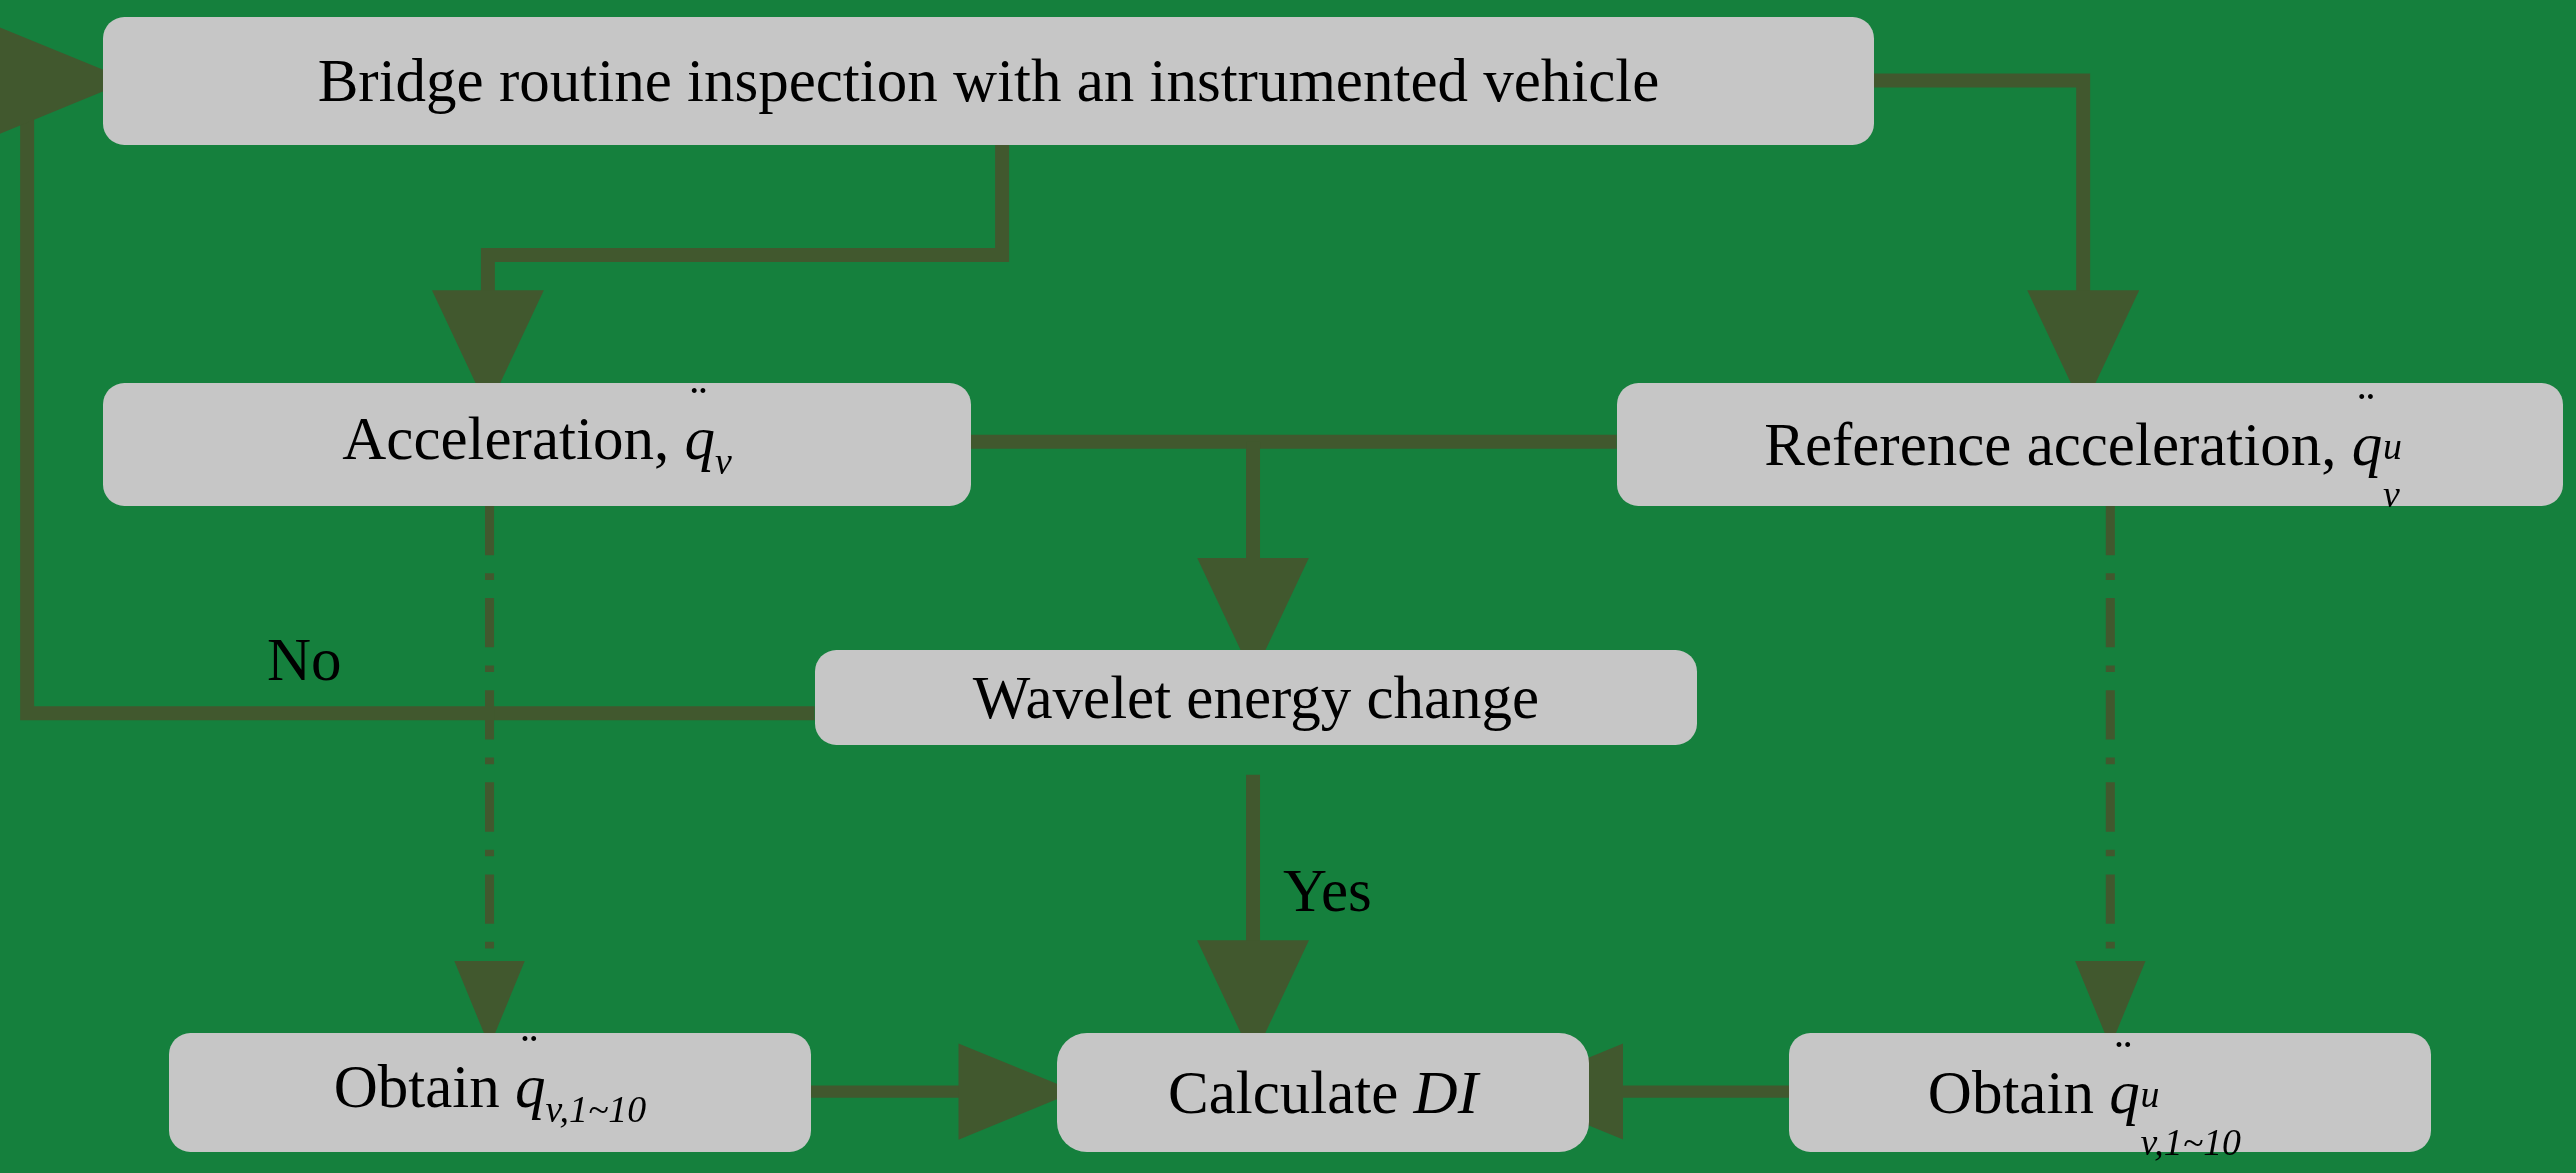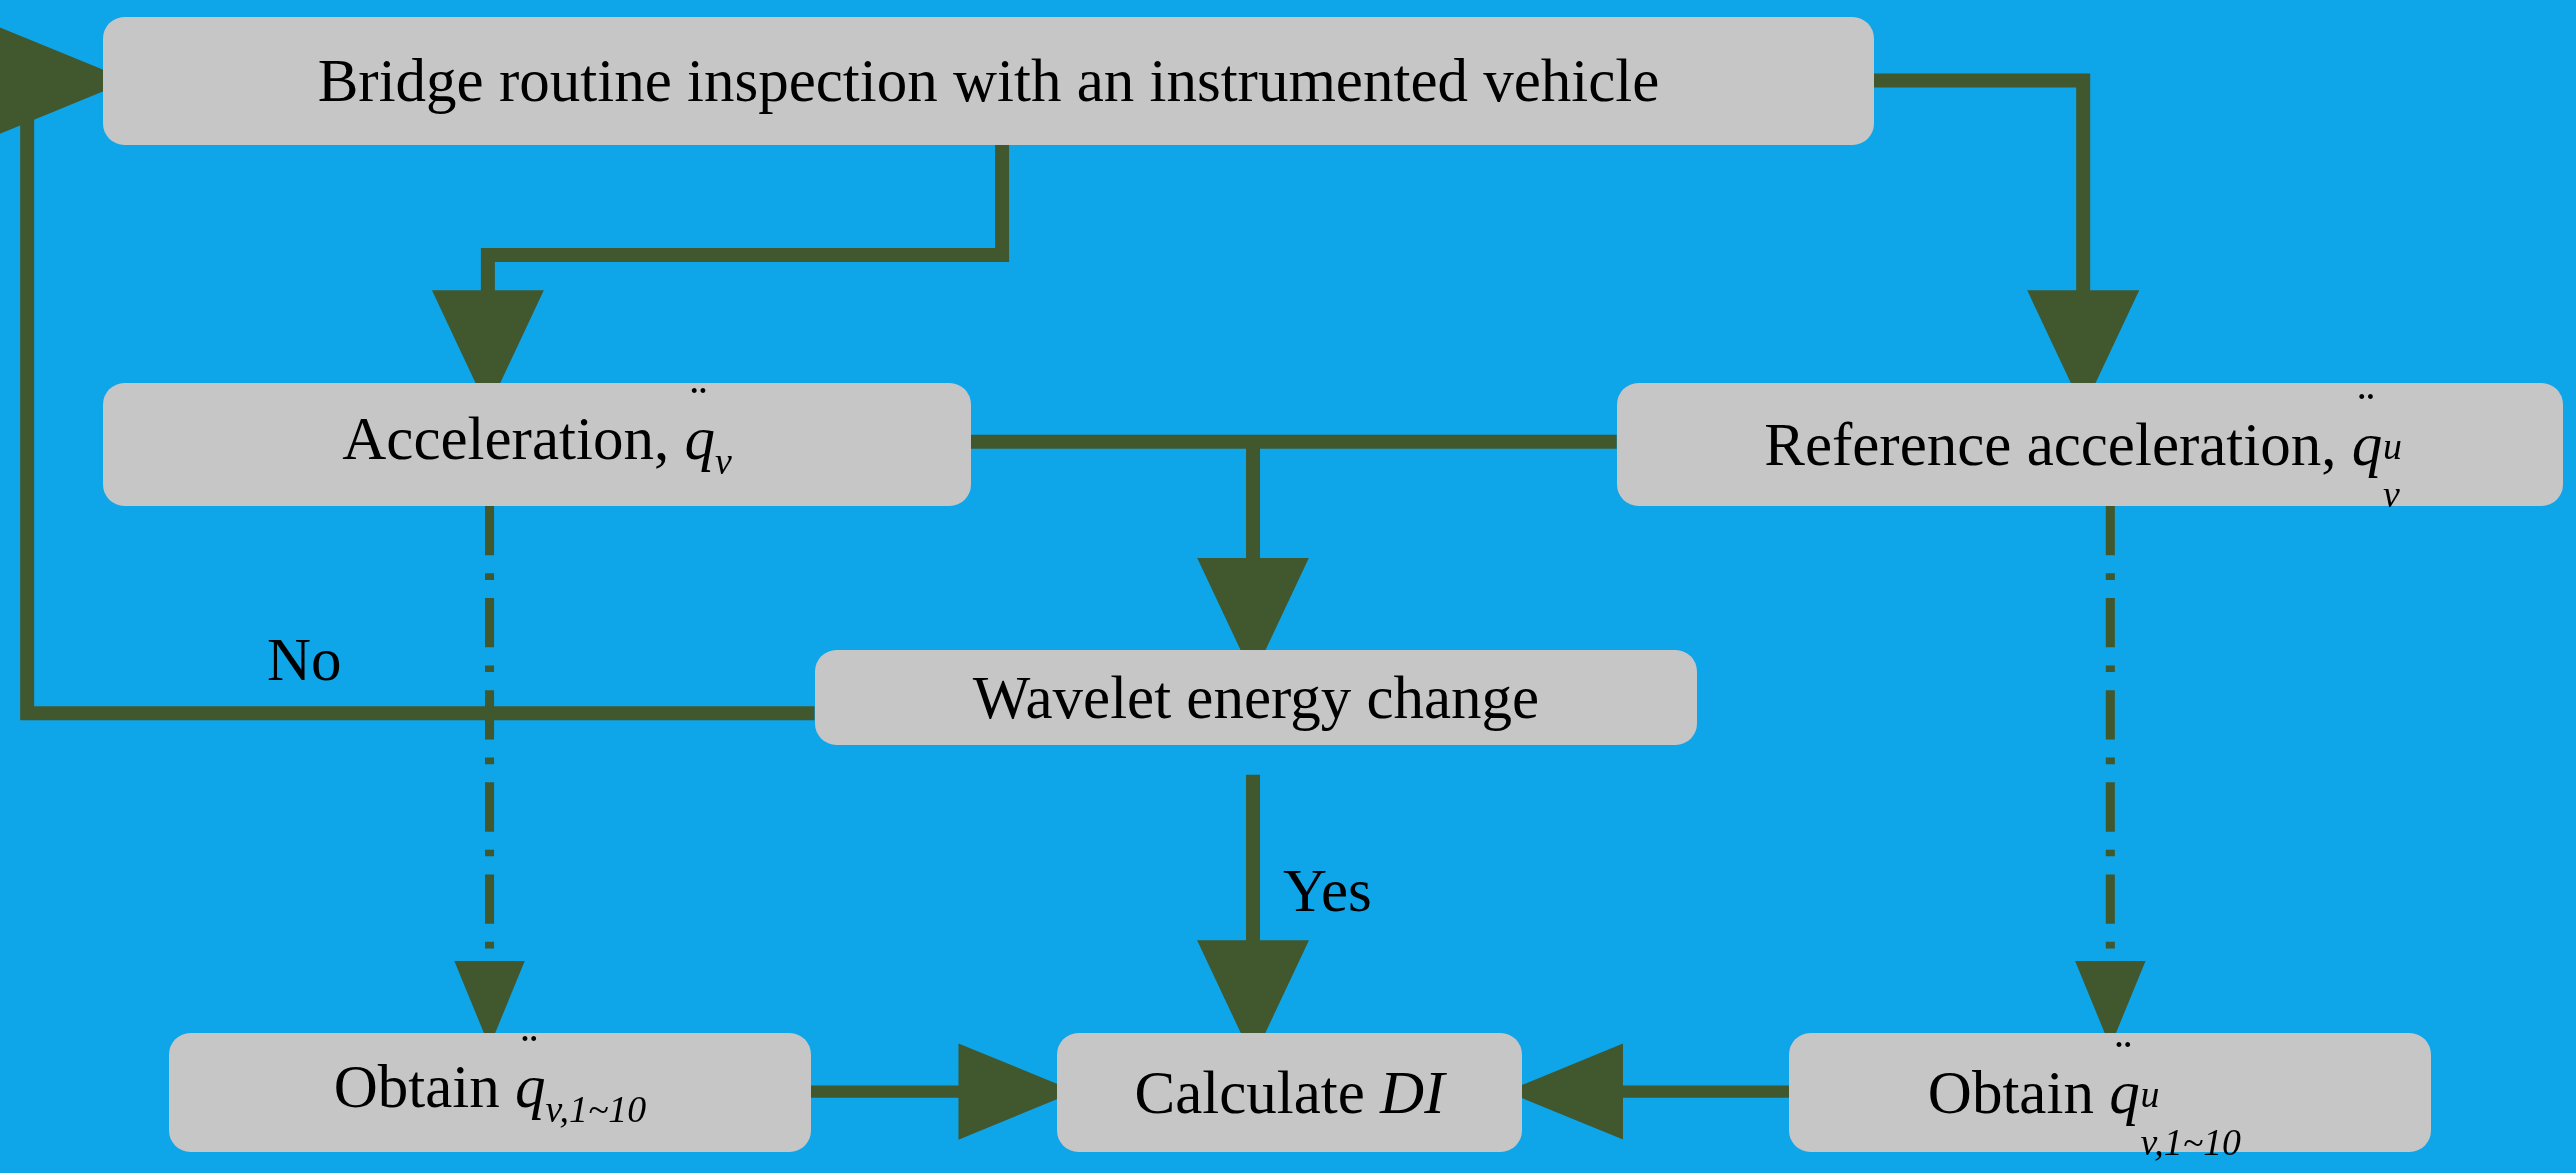"Bridge routine inspection with an" #stage { background: #0ea5e9 -> #15803d }
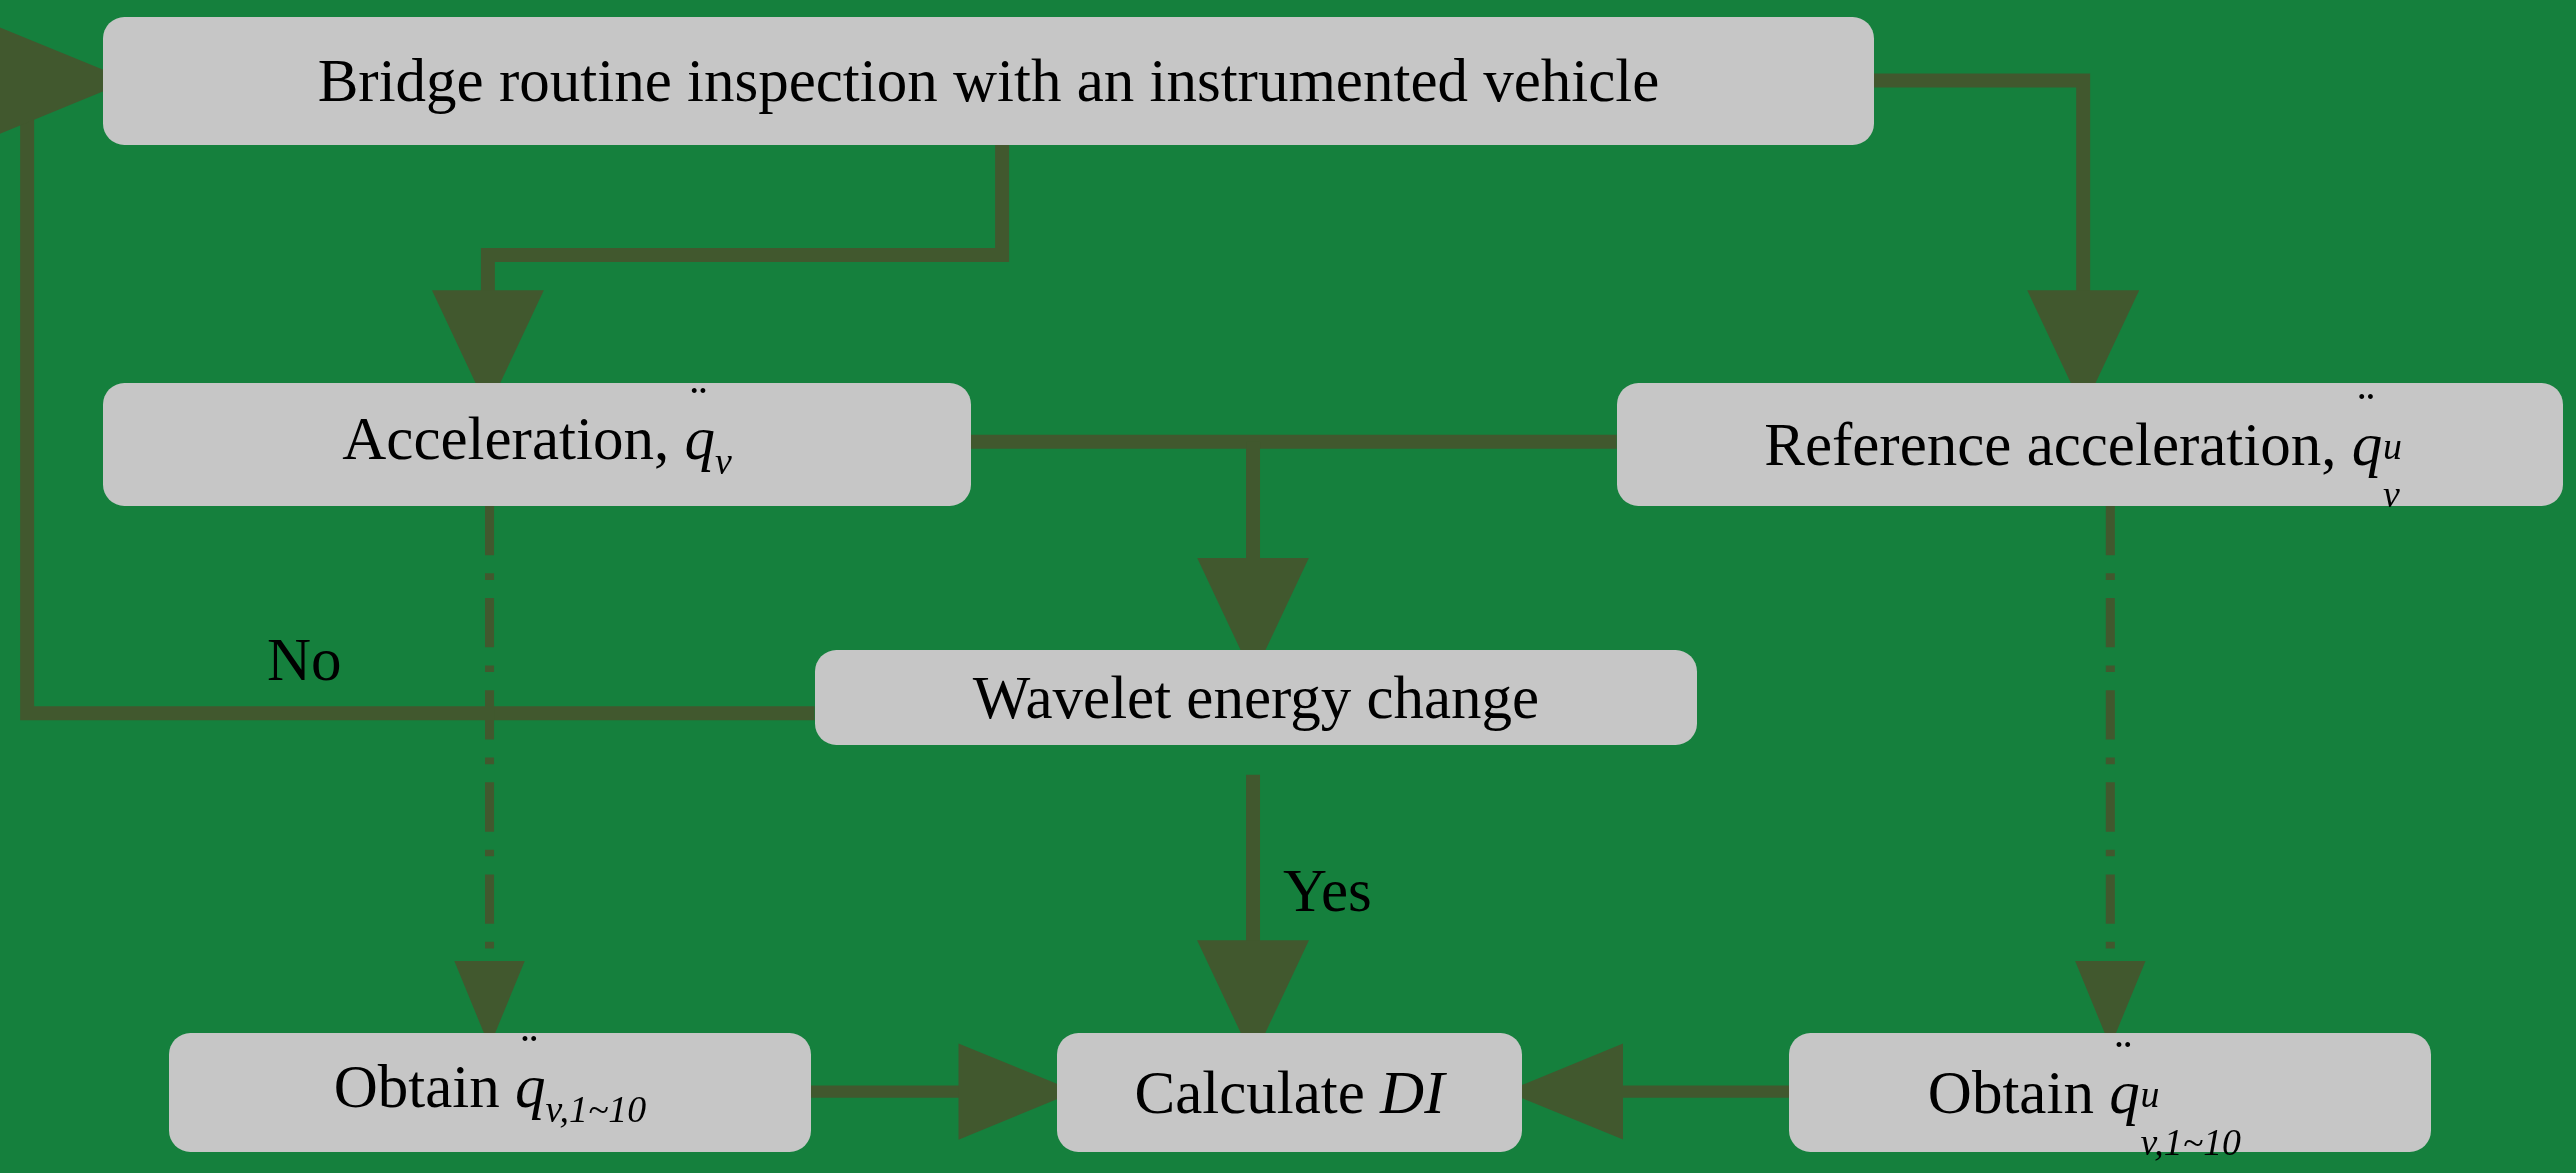"Calculate DI" div.node { border-radius: none -> 30px; width: 465px -> 532px }
